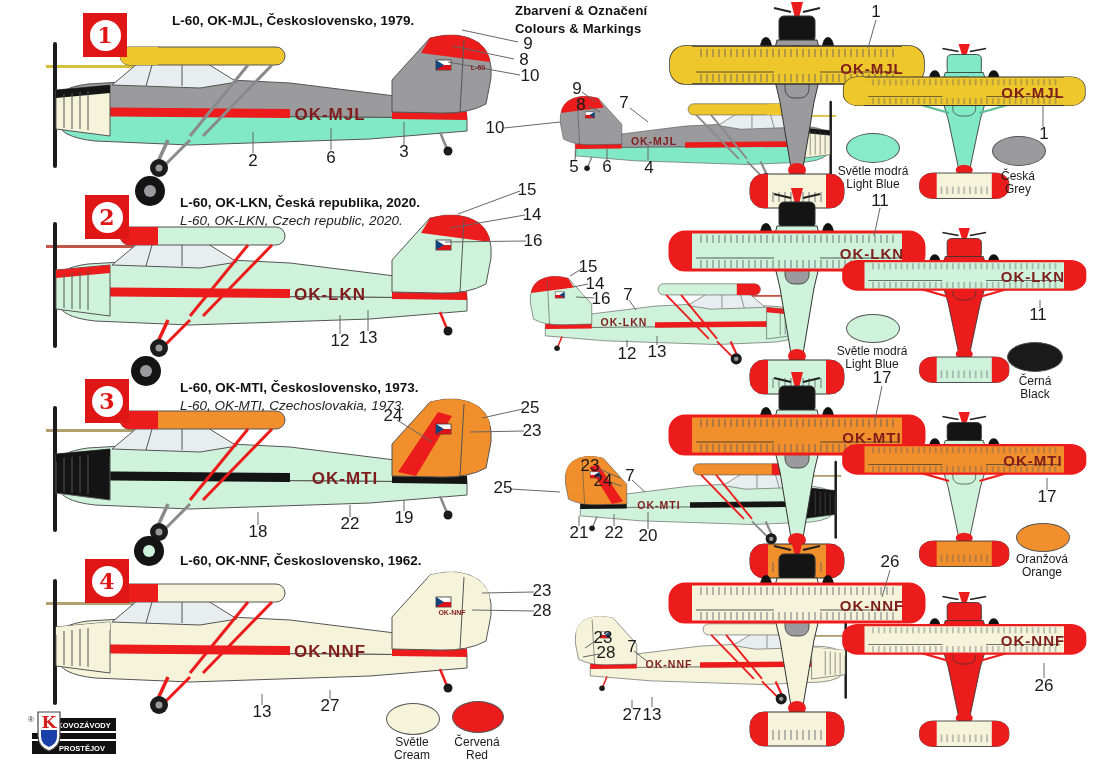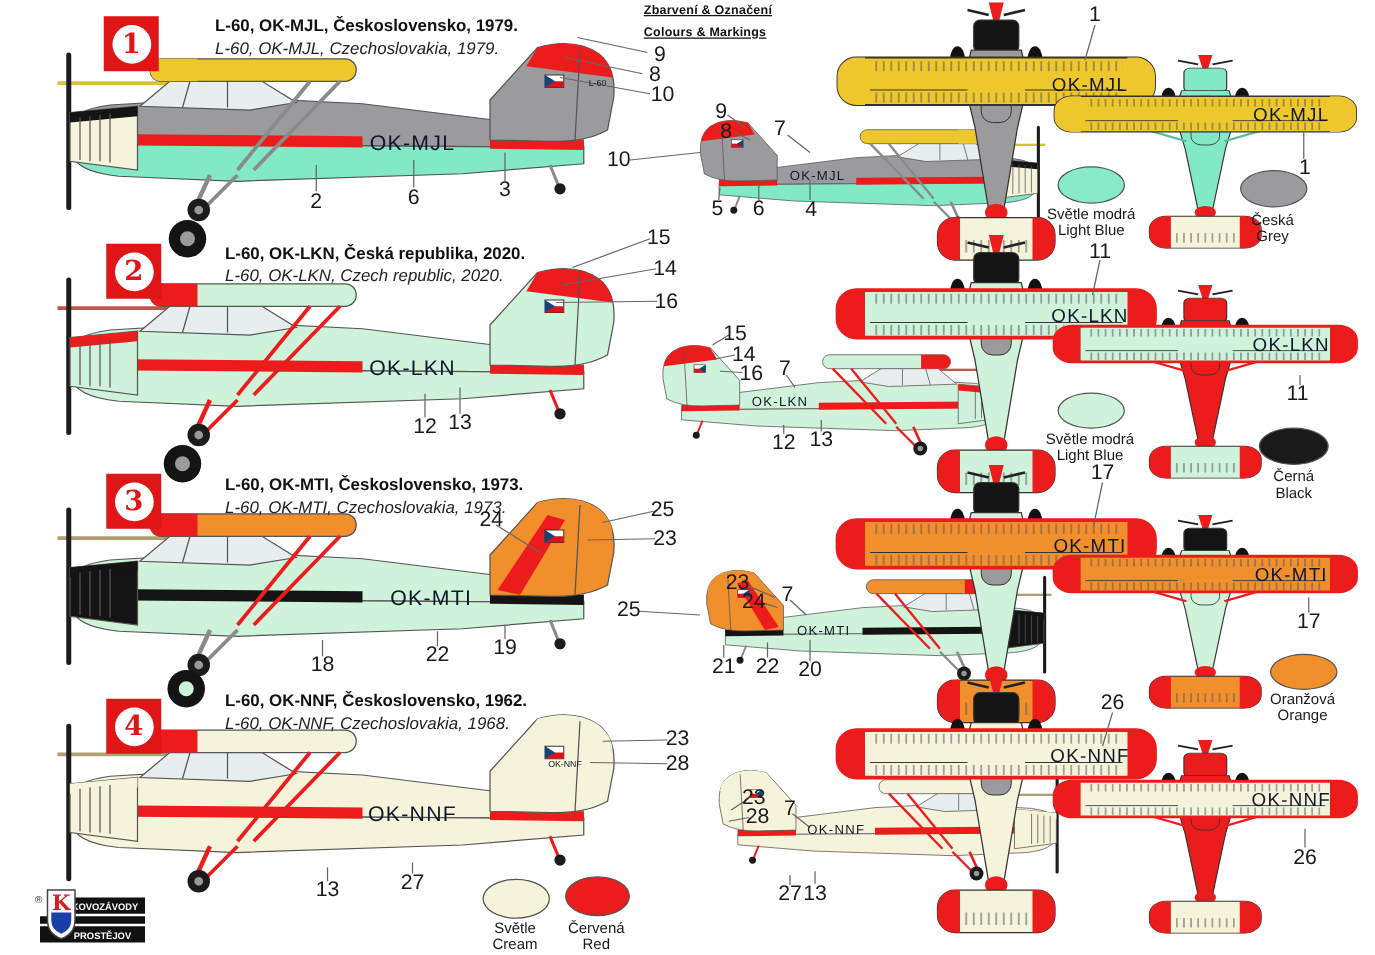"Zbarvení & Označení" .hdr { font-size: 10px -> 13px; text-decoration: underline -> none }
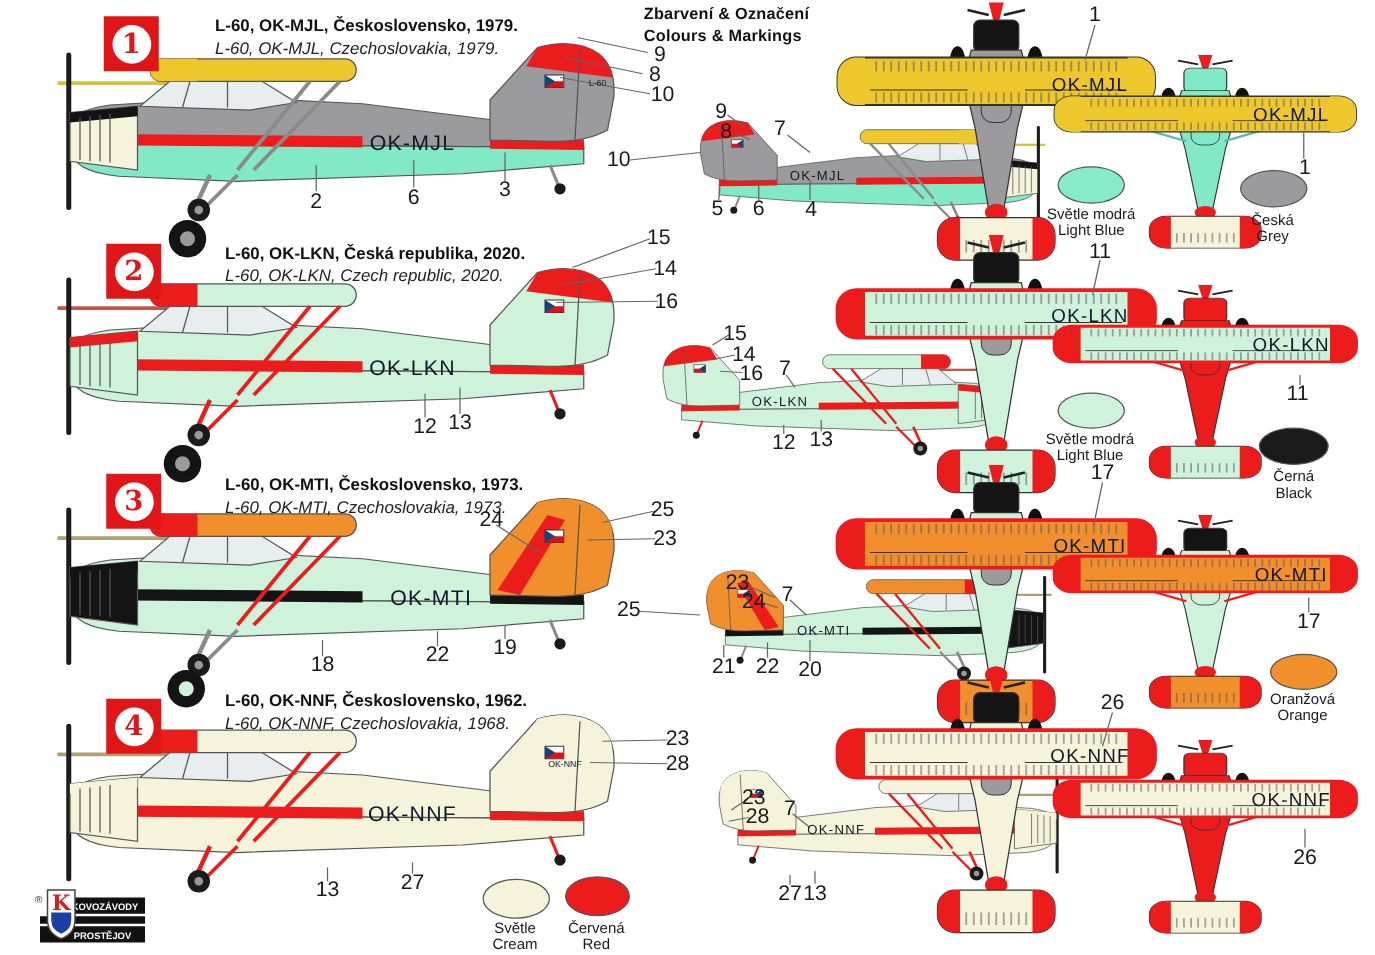"L-60, OK-MJL, Czechoslovakia, 1979." div.title-en { html: <div>L-60, OK-MJL, Czechoslovakia, 1979.</div> -> none }
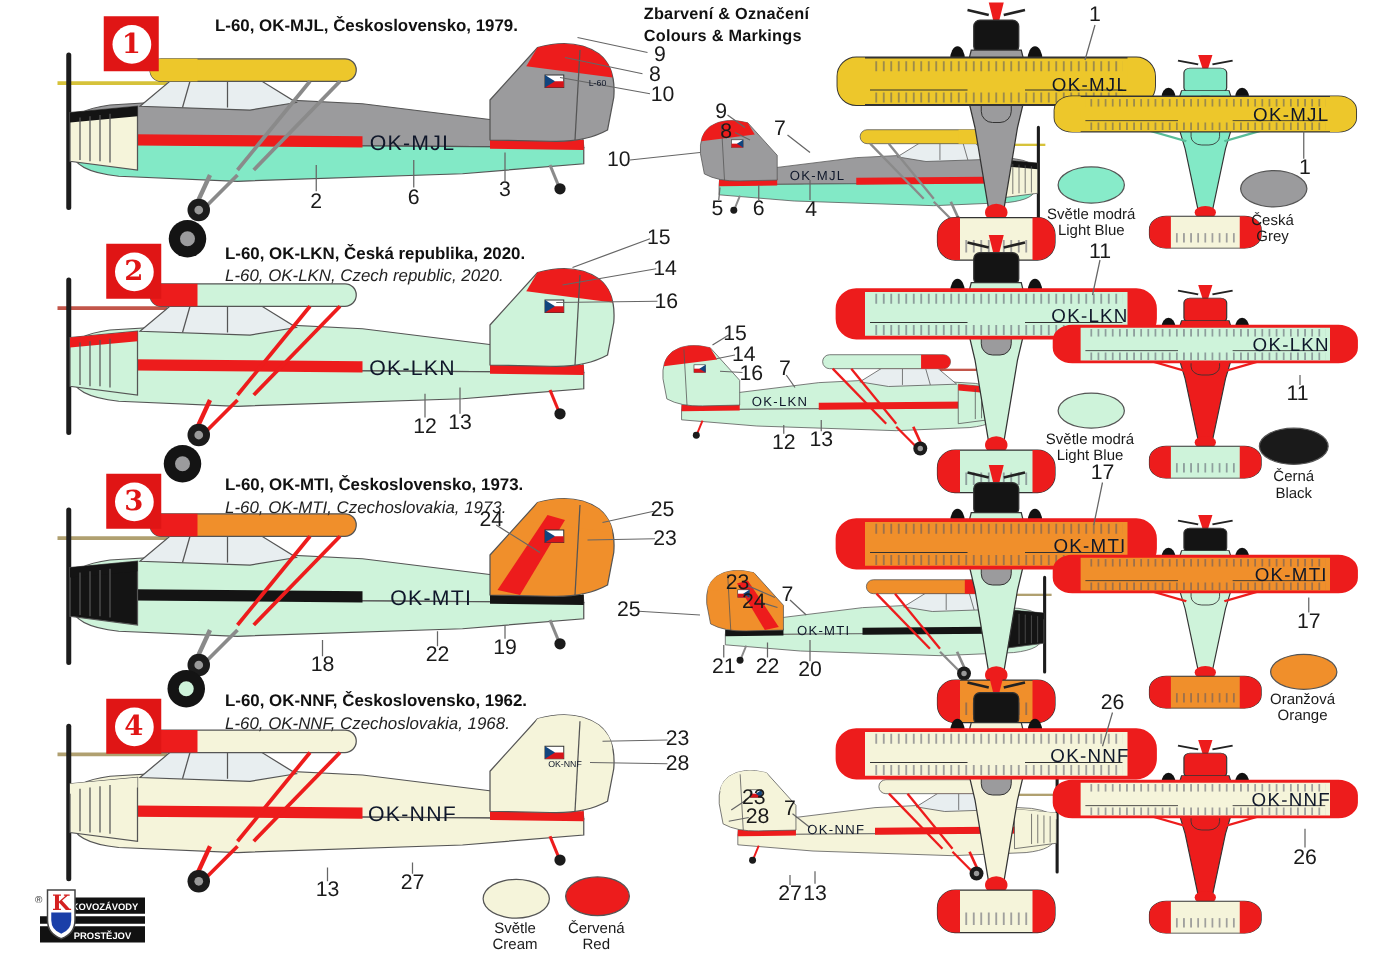"OK-MJL" .reg { color: #0f172a -> #7f1d1d; font-weight: normal -> bold }
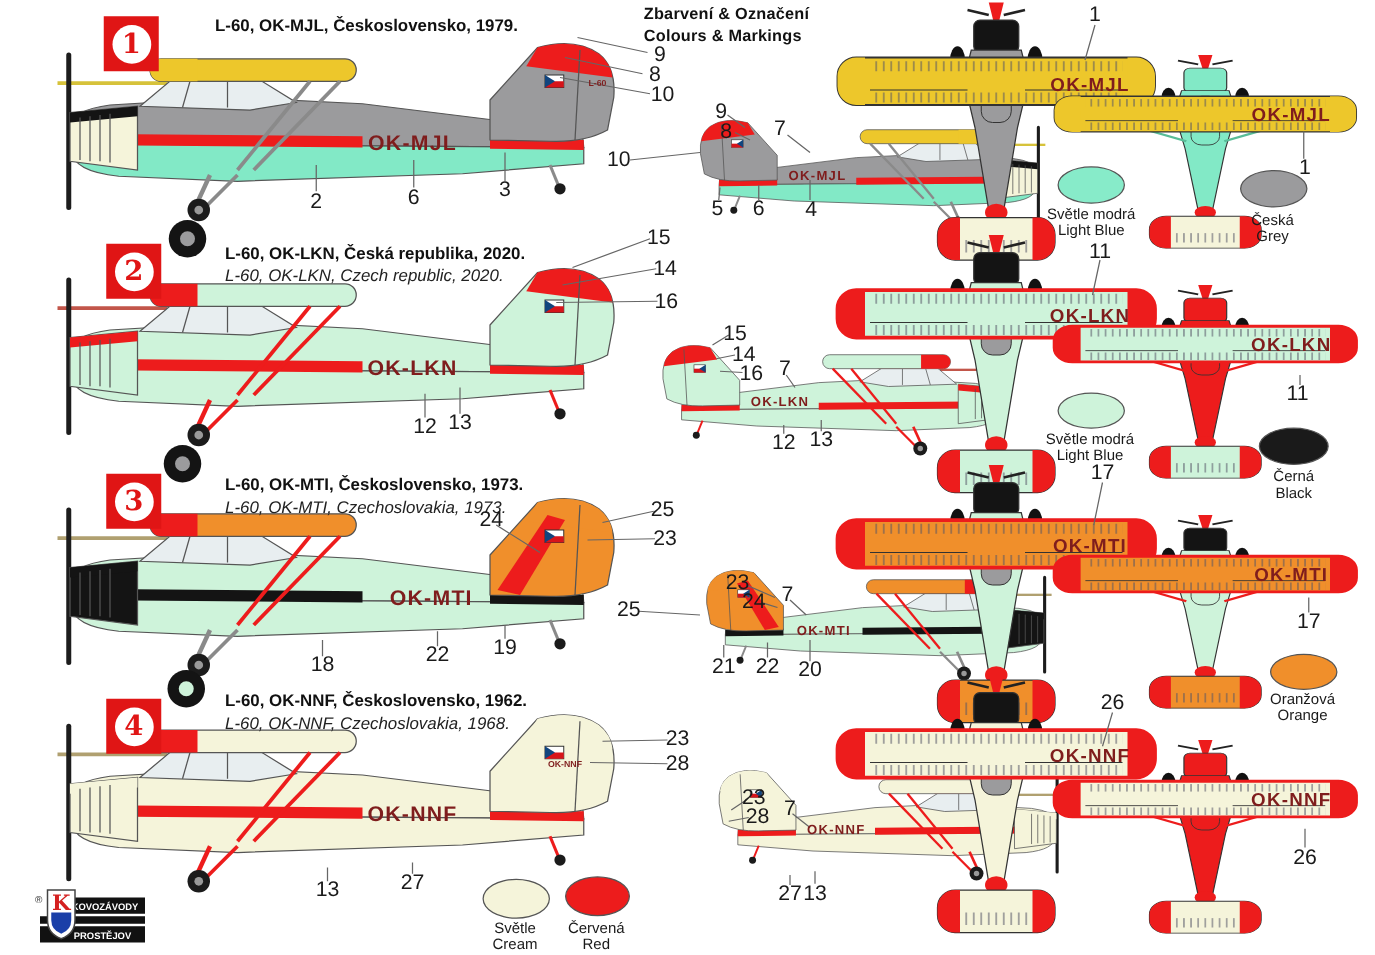"L-60, OK-NNF, Czechoslovakia, 1968." div.title-en { html: <div>L-60, OK-NNF, Czechoslovakia, 1968.</div> -> none }
